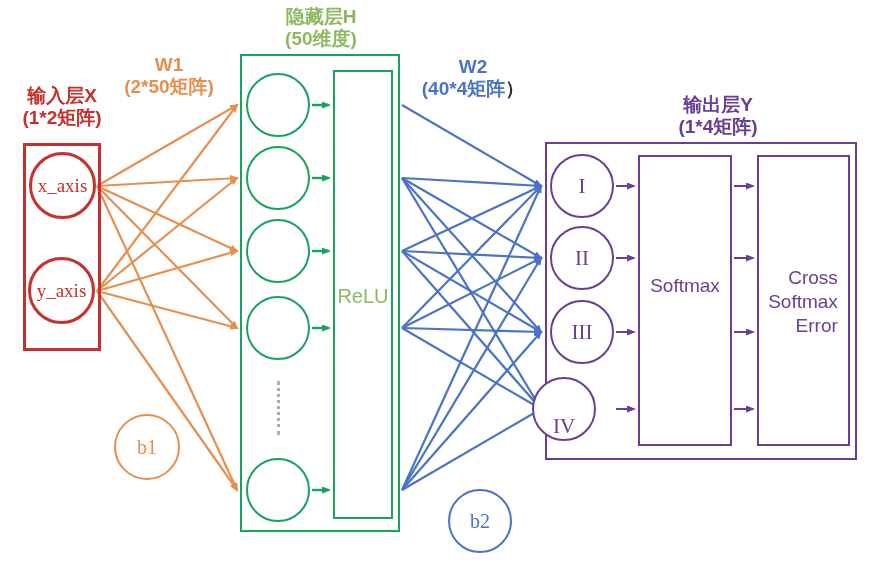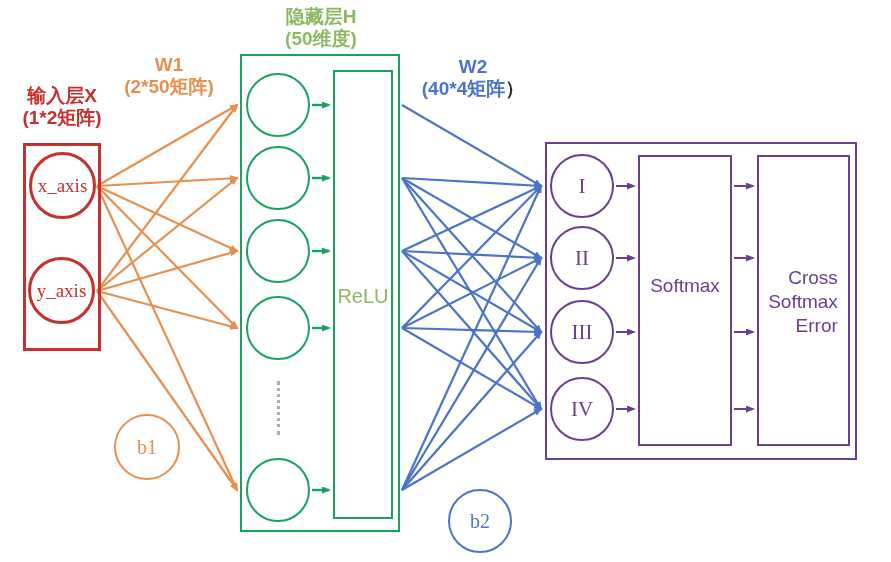"输出层Y" div.abs { html: none -> <div> <div>输出层Y</div> <div>(1*4矩阵)</div> </div> }
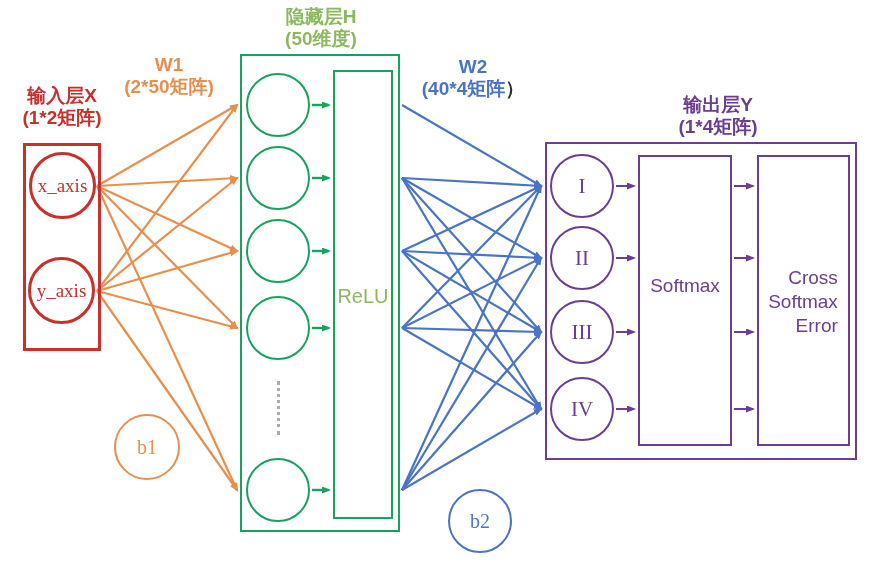"IV" div.circle { align-items: none -> flex-end; left: 550px -> 532px }
